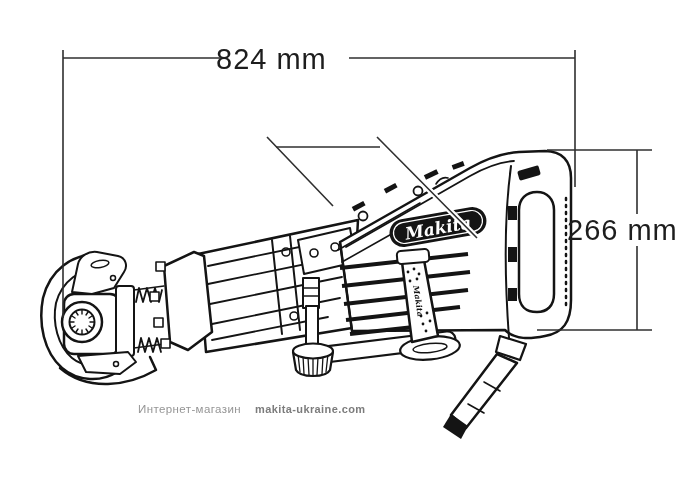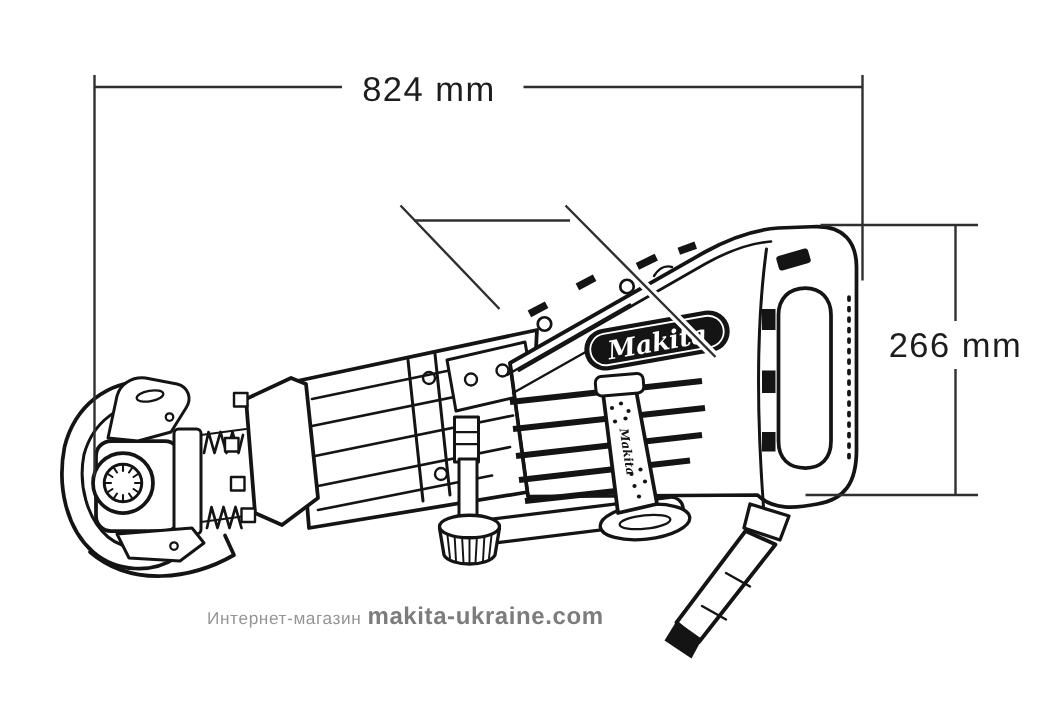"824 mm" .dim-label { font-size: 23px -> 29px; text-align: center -> none }
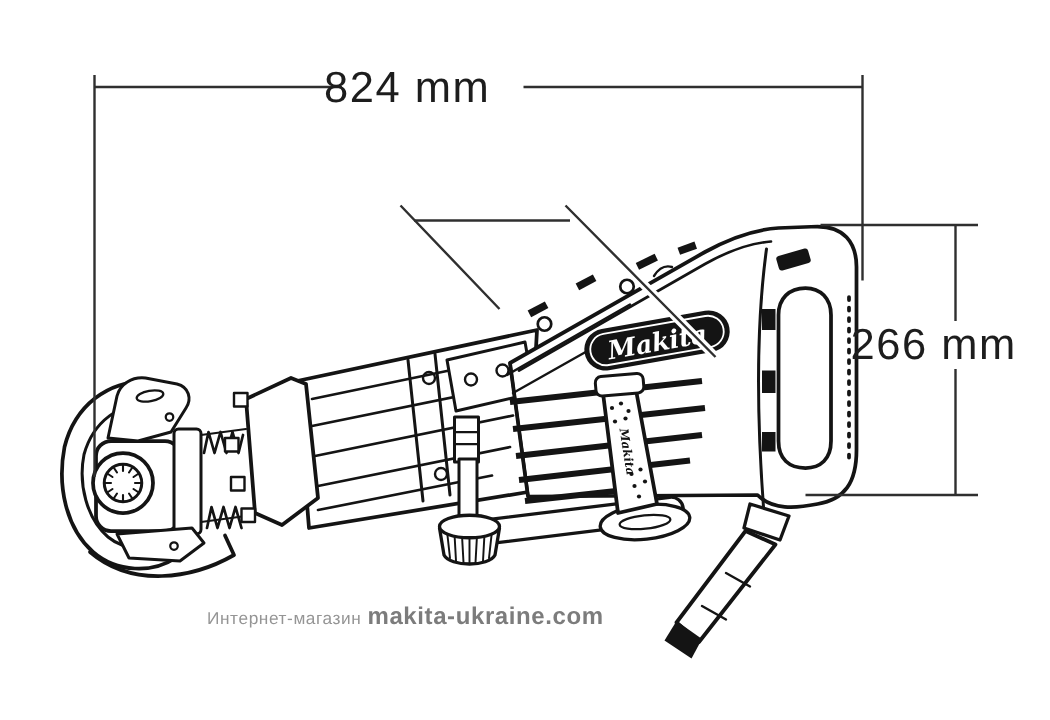"makita-ukraine.com" .watermark .site { font-size: 16px -> 11px; margin-left: 4px -> 14px }
